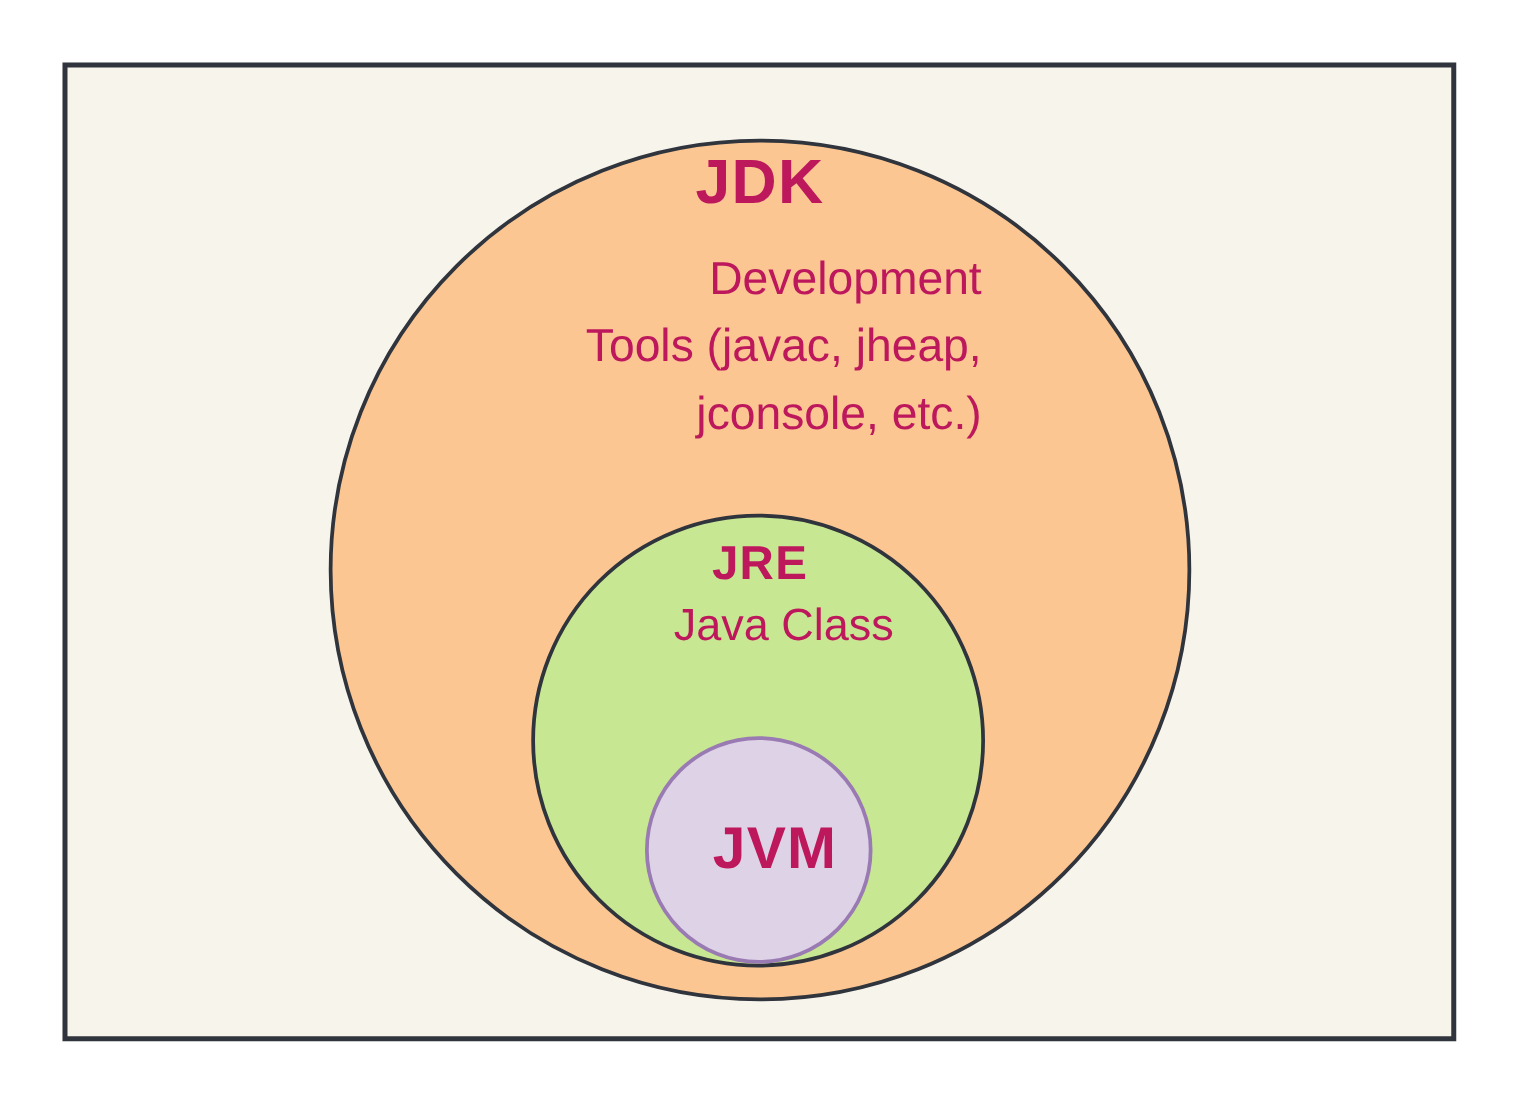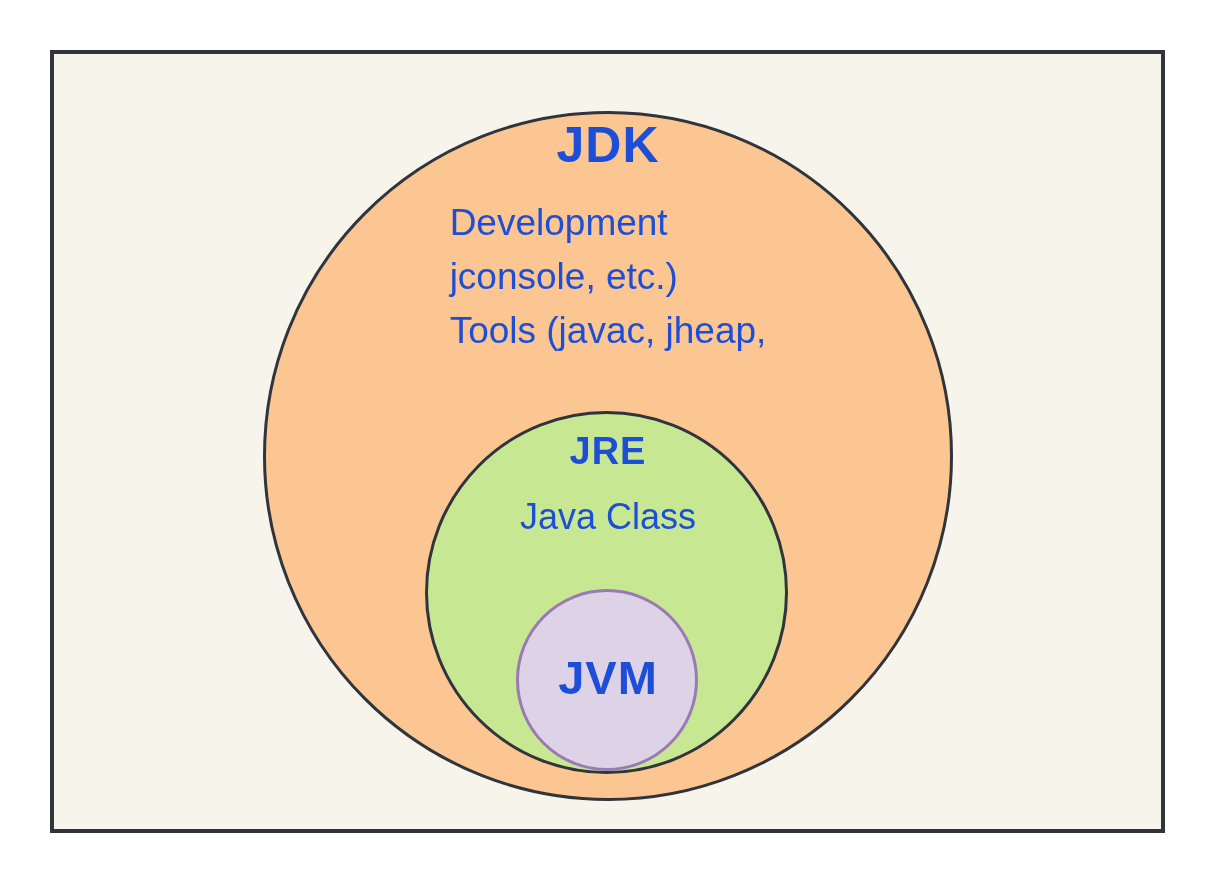"JDK" .label { color: #1d4ed8 -> #be185d; text-align: left -> right }
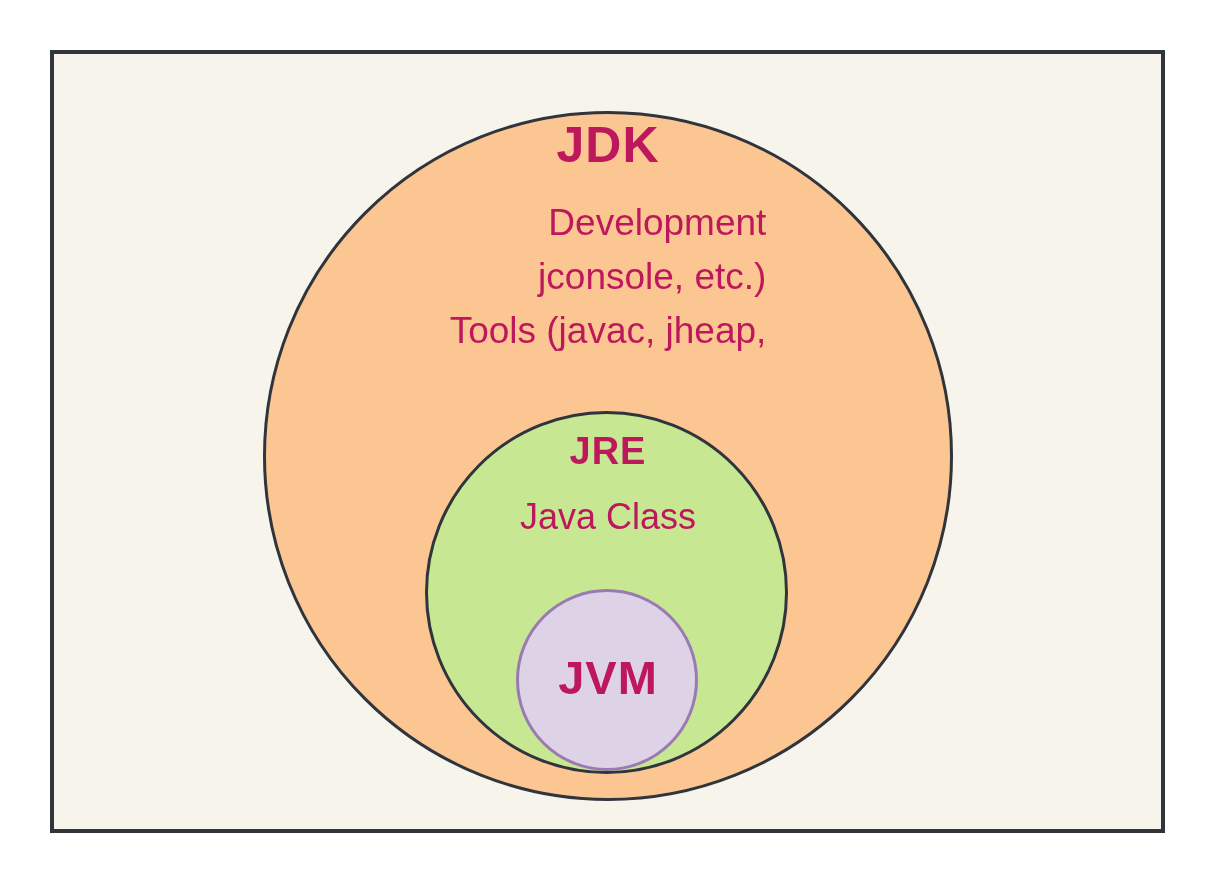"Development" .subtitle { margin-left: none -> 19px }
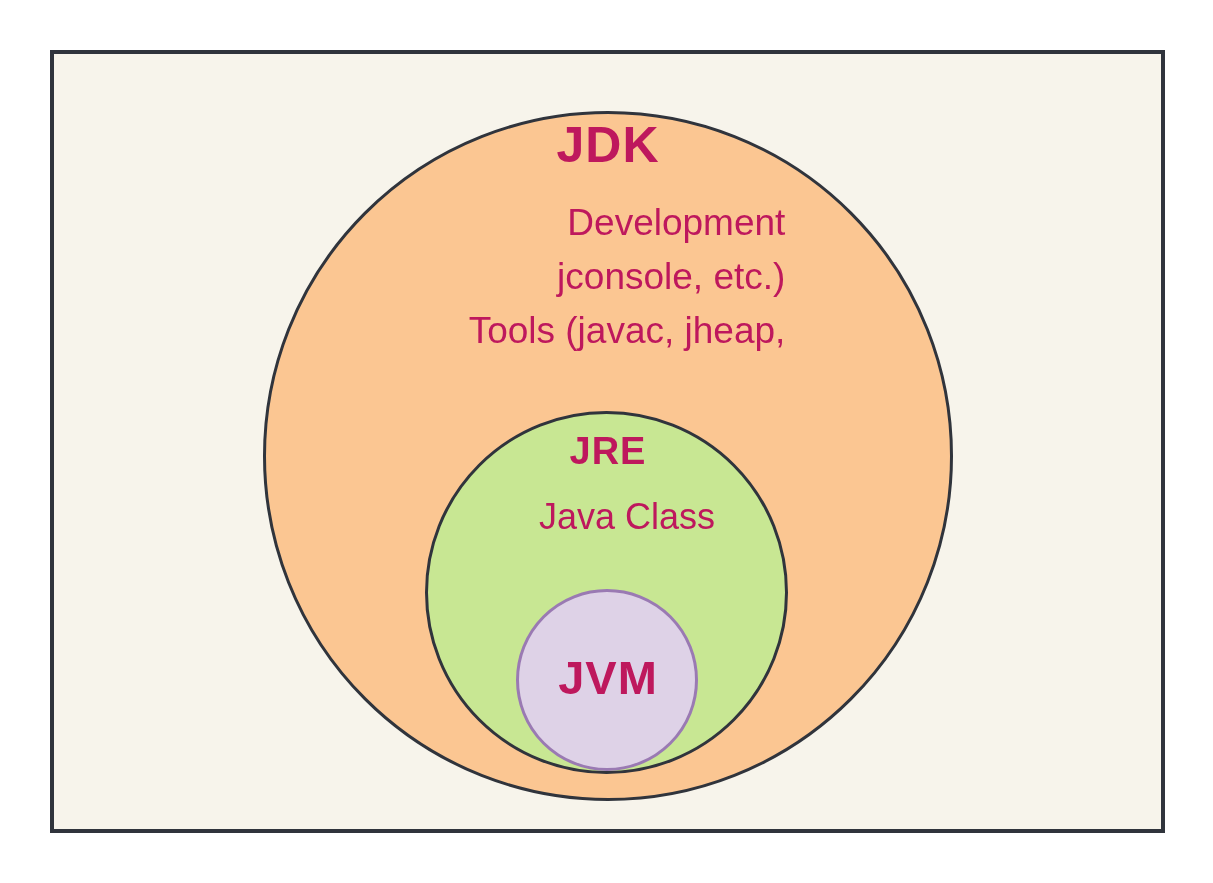"jconsole, etc.)" div { order: before "Tools (javac, jheap," -> after "Tools (javac, jheap," }
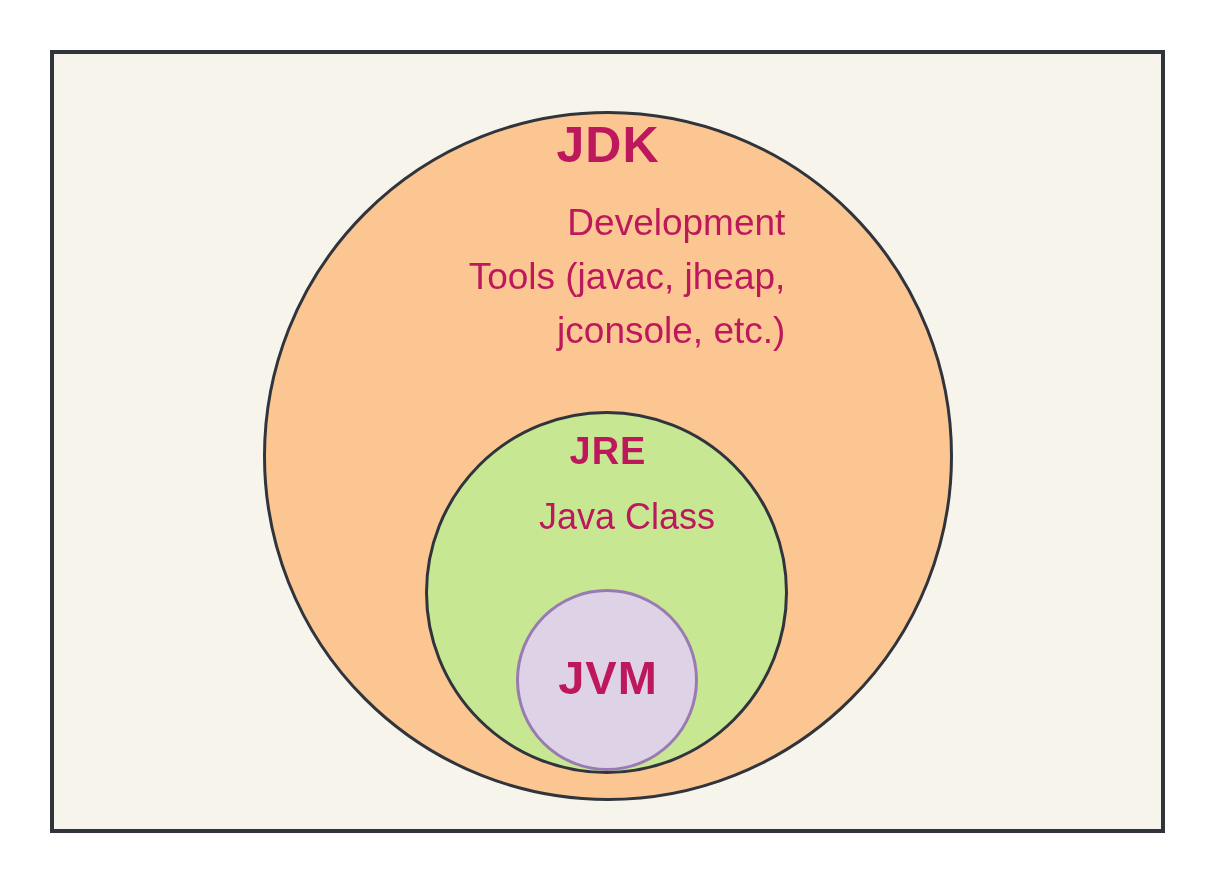"Java Class" .subtitle-jre { top: 494px -> 477px }
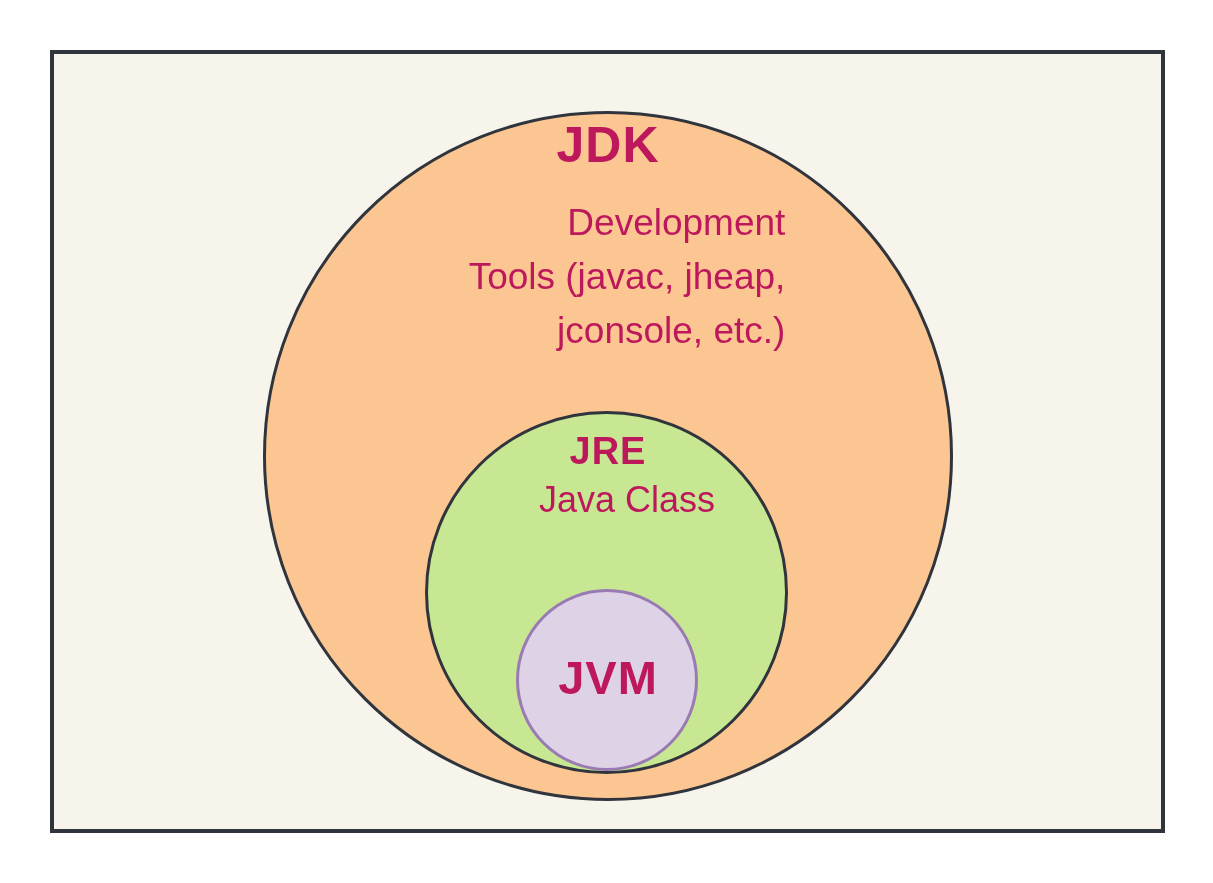"JVM" .title-jvm { margin-left: none -> 12px }
